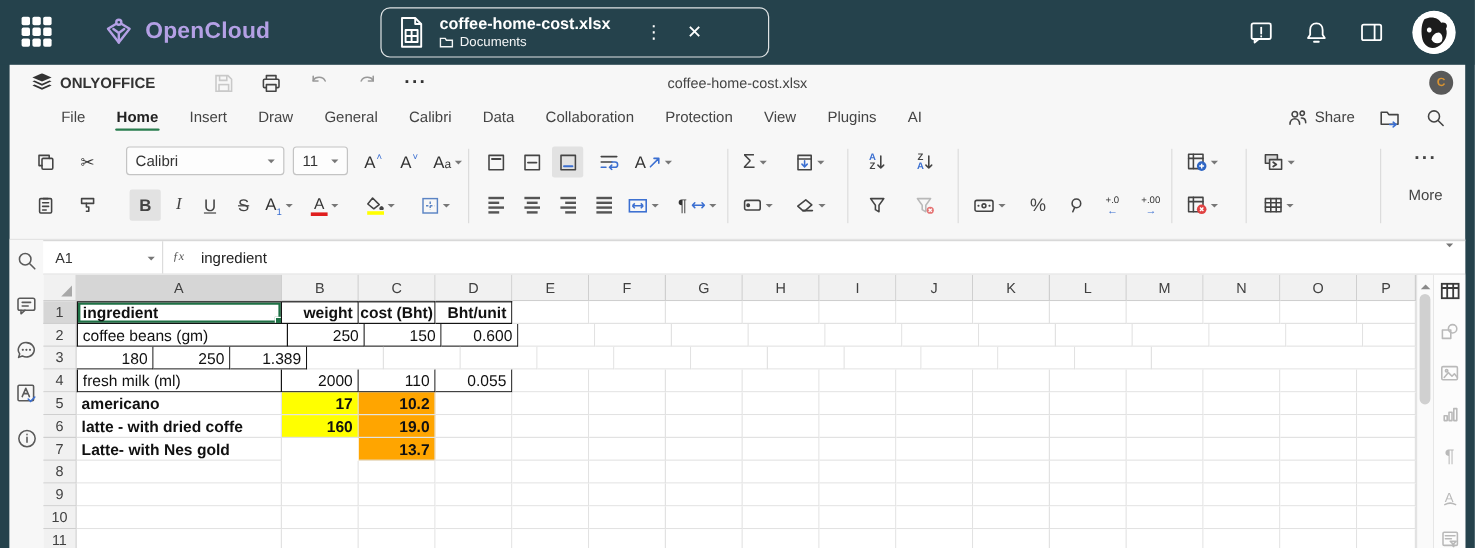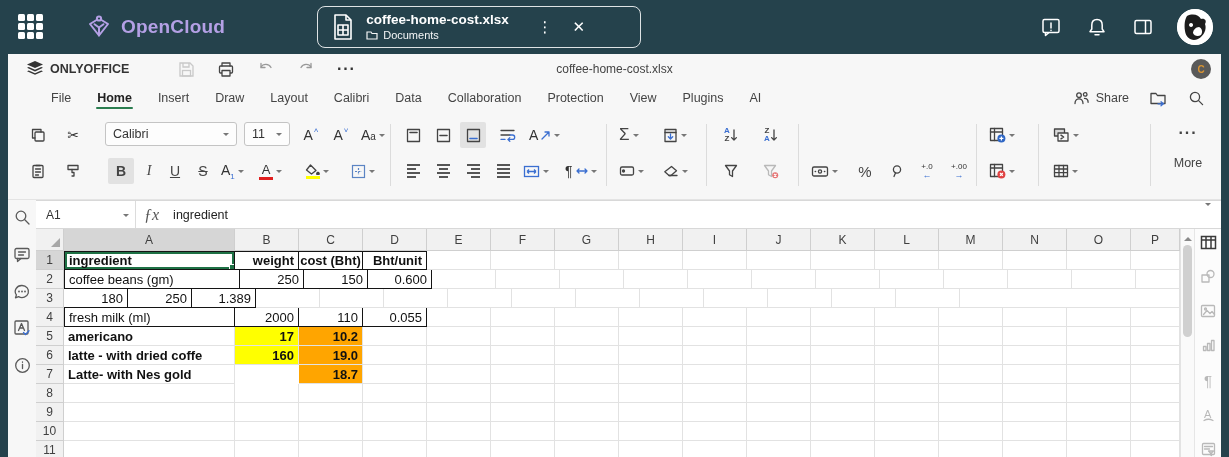"Layout" span.mitem { text: Layout -> General }
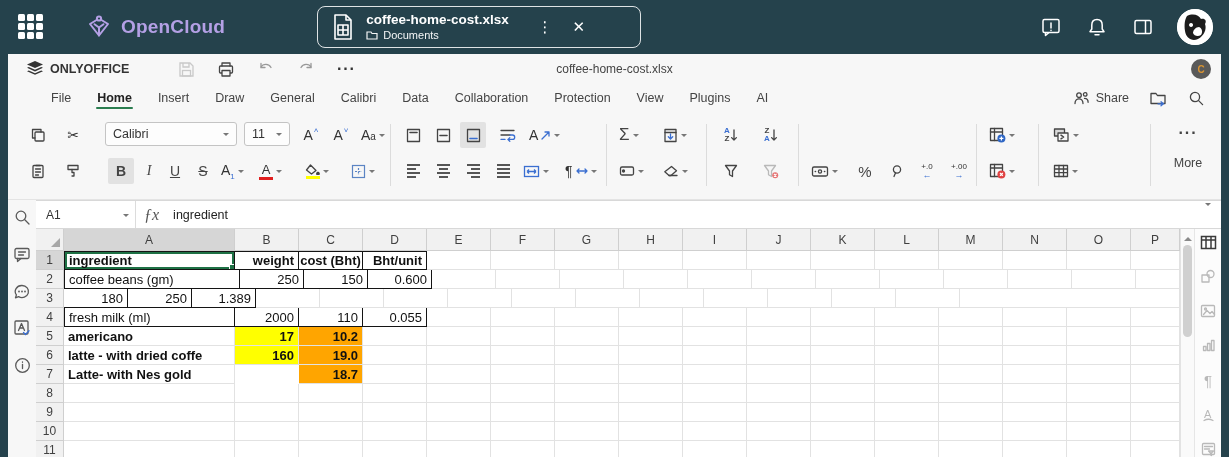"ƒx" .fx { font-size: 16px -> 10px }
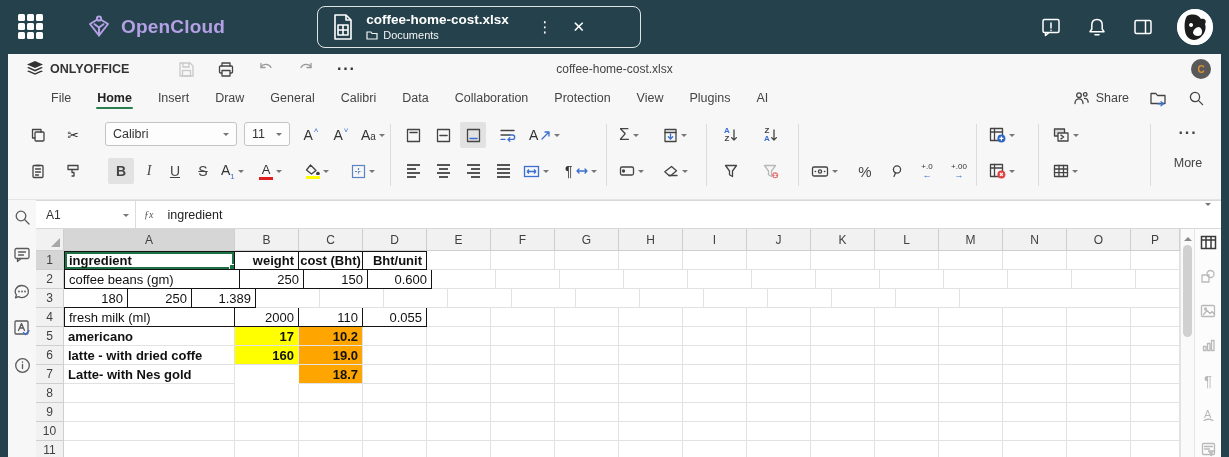"18.7" div.cell { text: 18.7 -> 13.7 }
